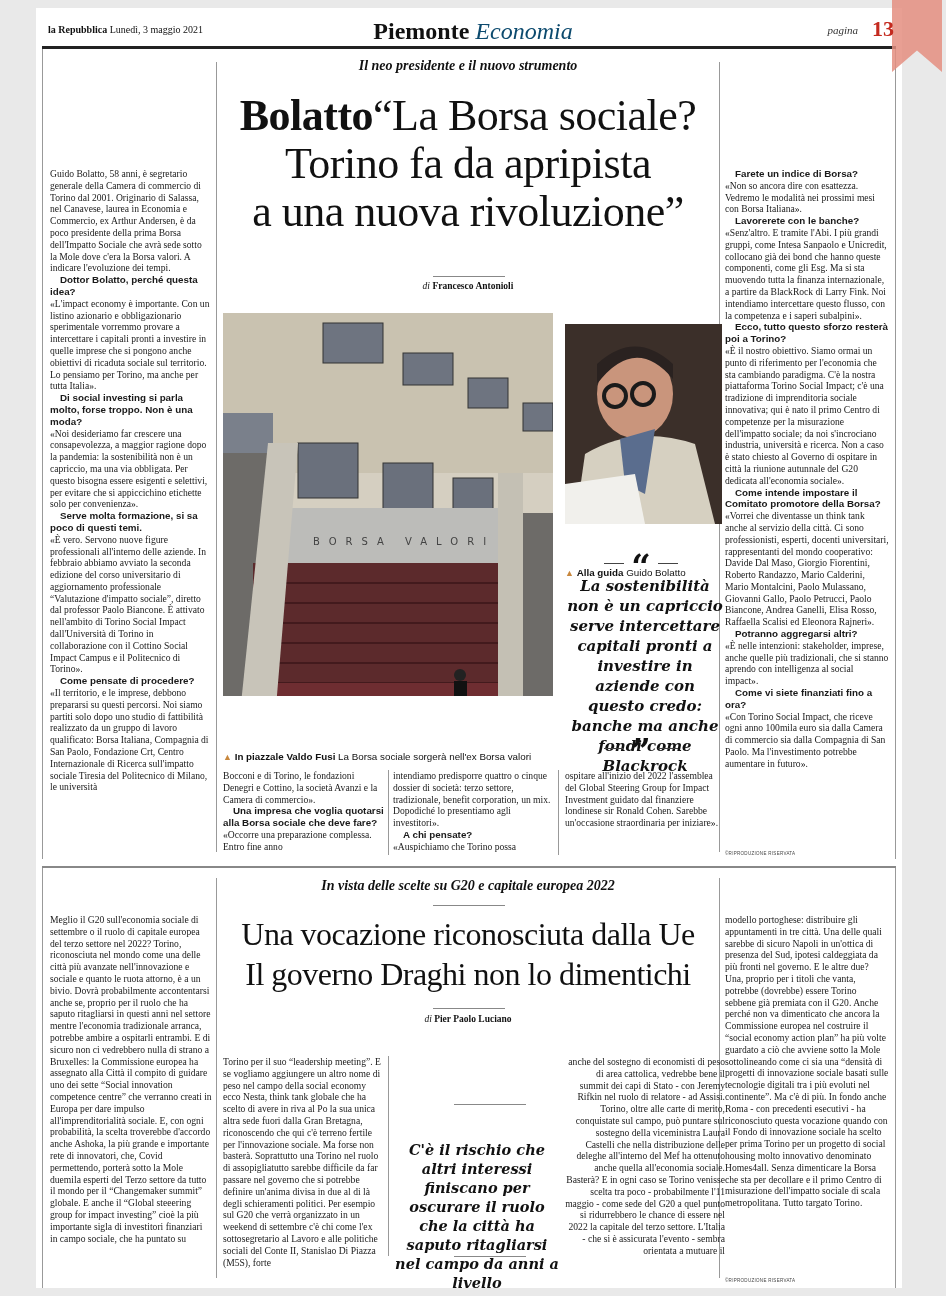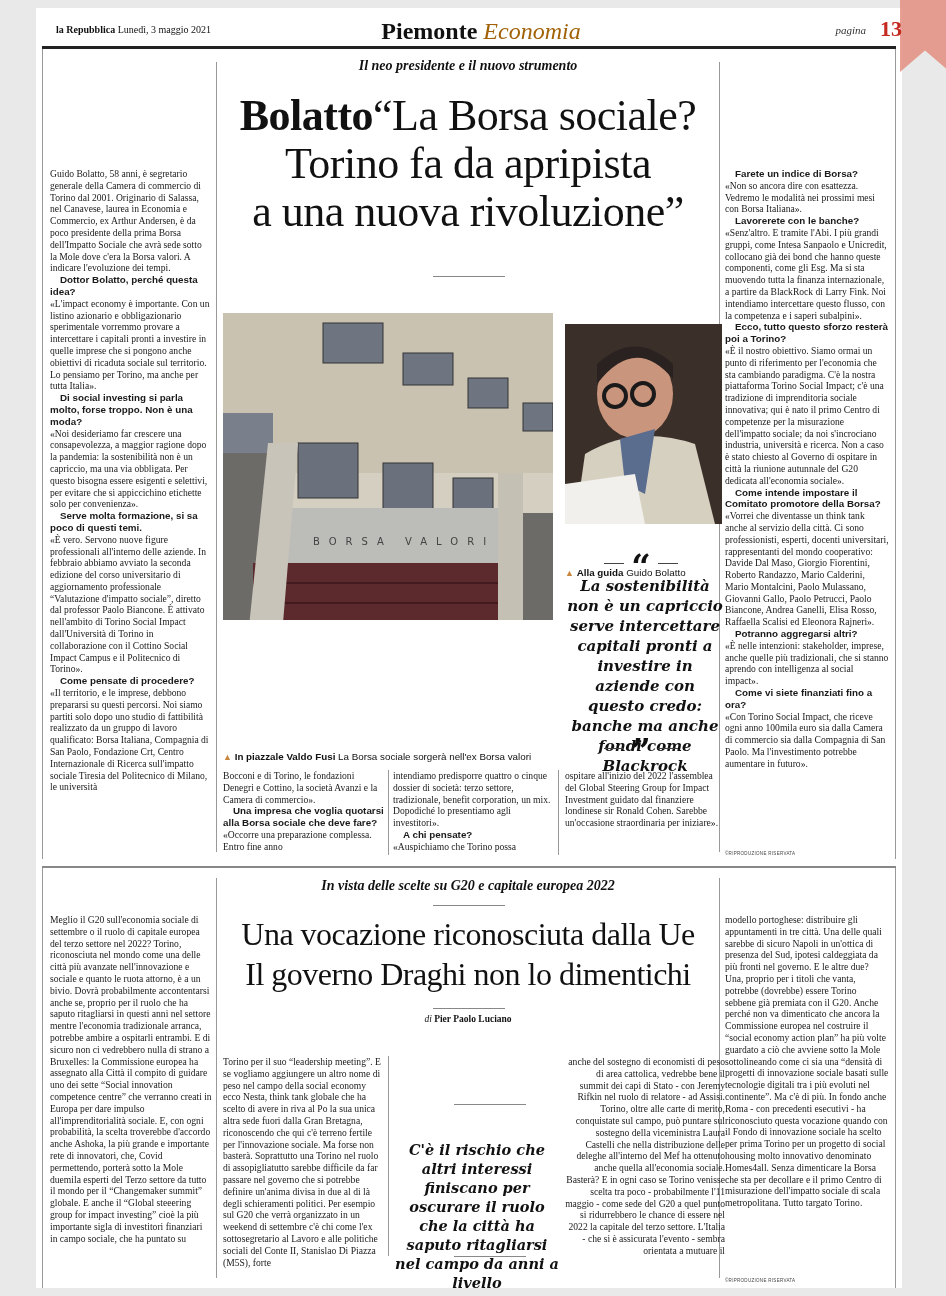"la Repubblica Lunedì, 3 maggio" .masthead { left: 12px -> 4px }
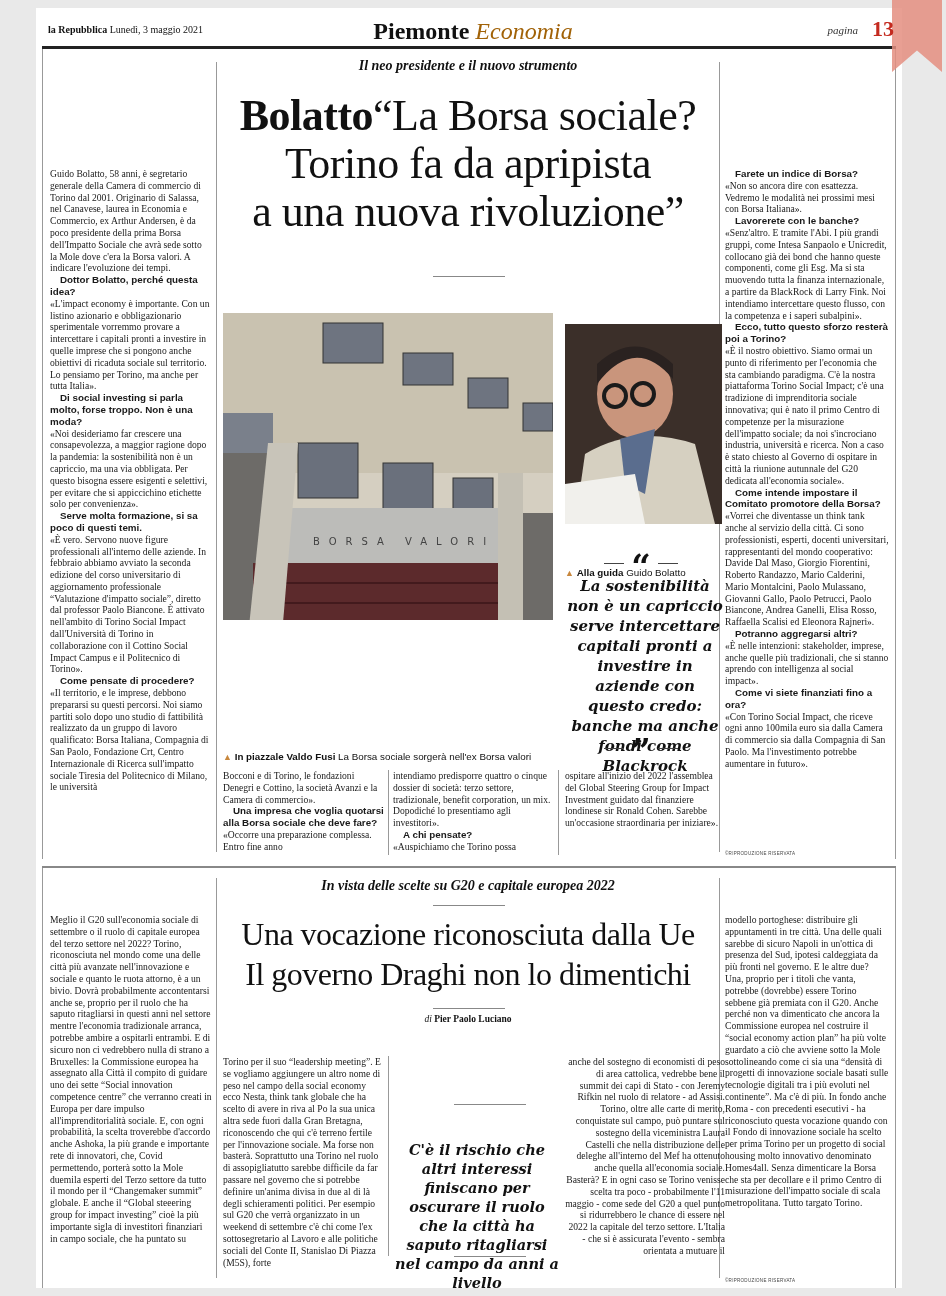"Economia" .section-title .sub { color: #a16207 -> #0c4a6e }
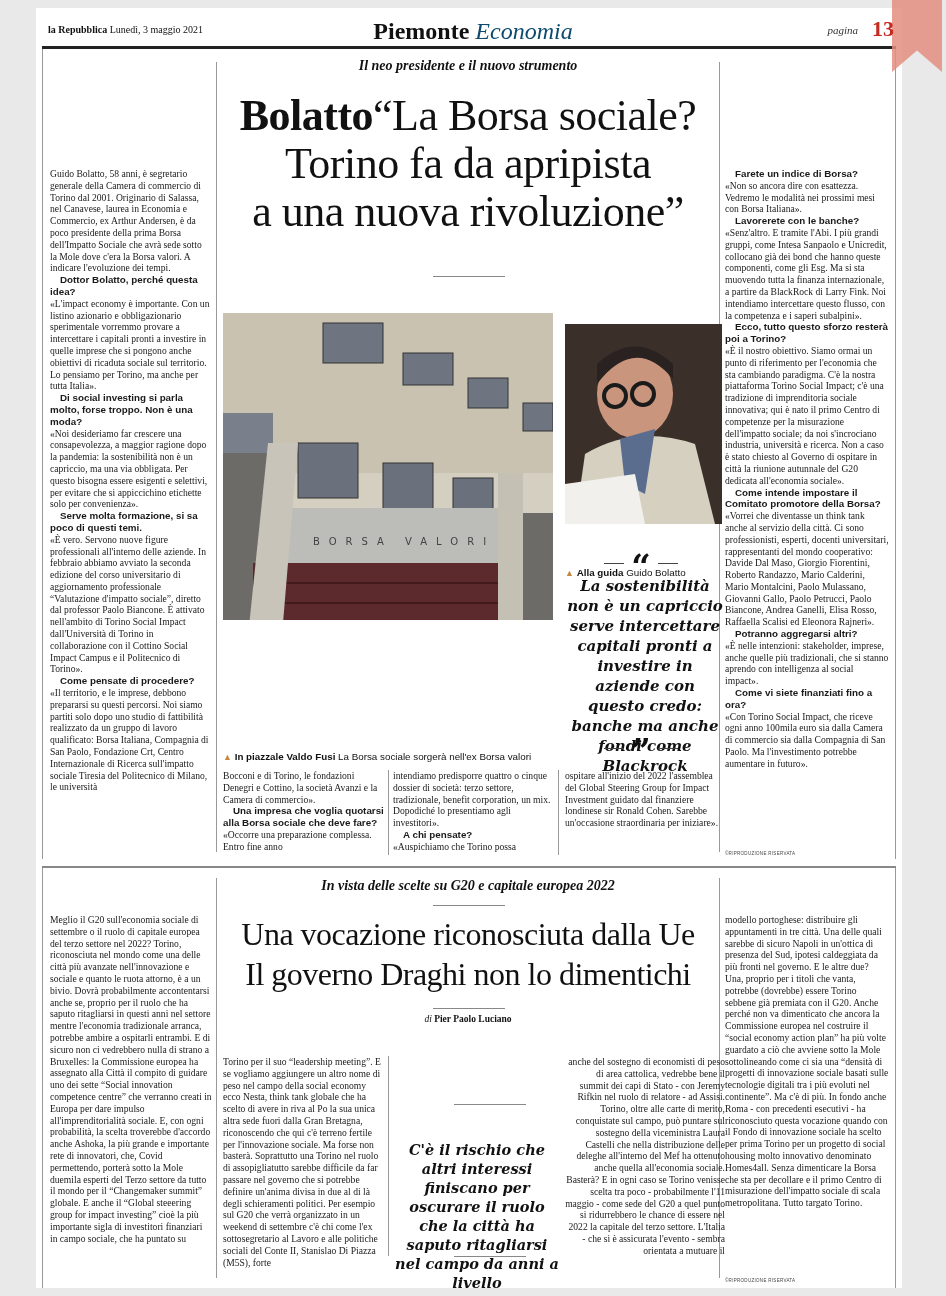"di Francesco Antonioli" div.byline { html: none -> <div> <i>di</i> <b>Francesco Antonioli</b> </div> }
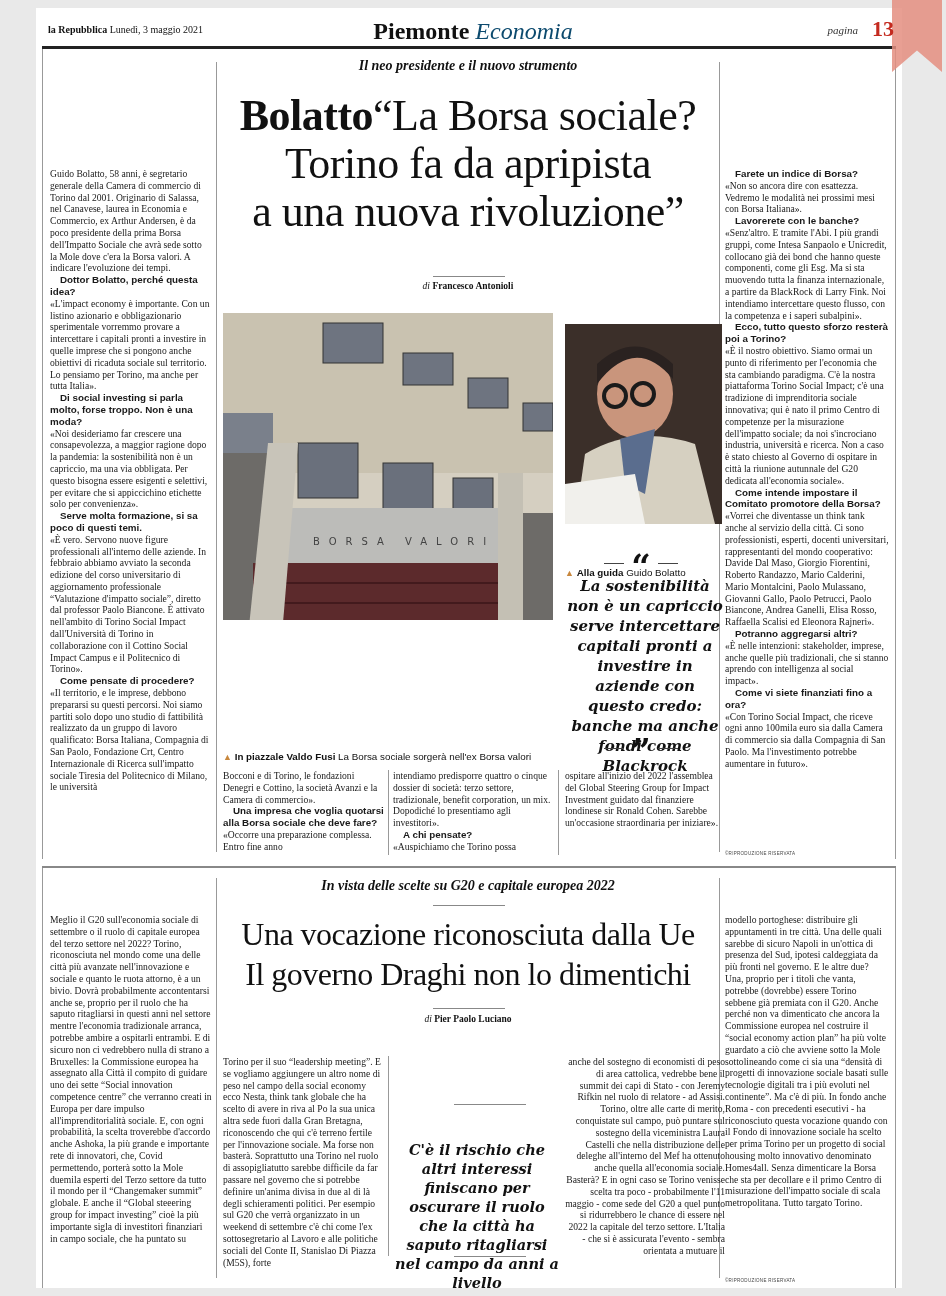"BORSA VALORI" div.photo { height: 307px -> 383px }
